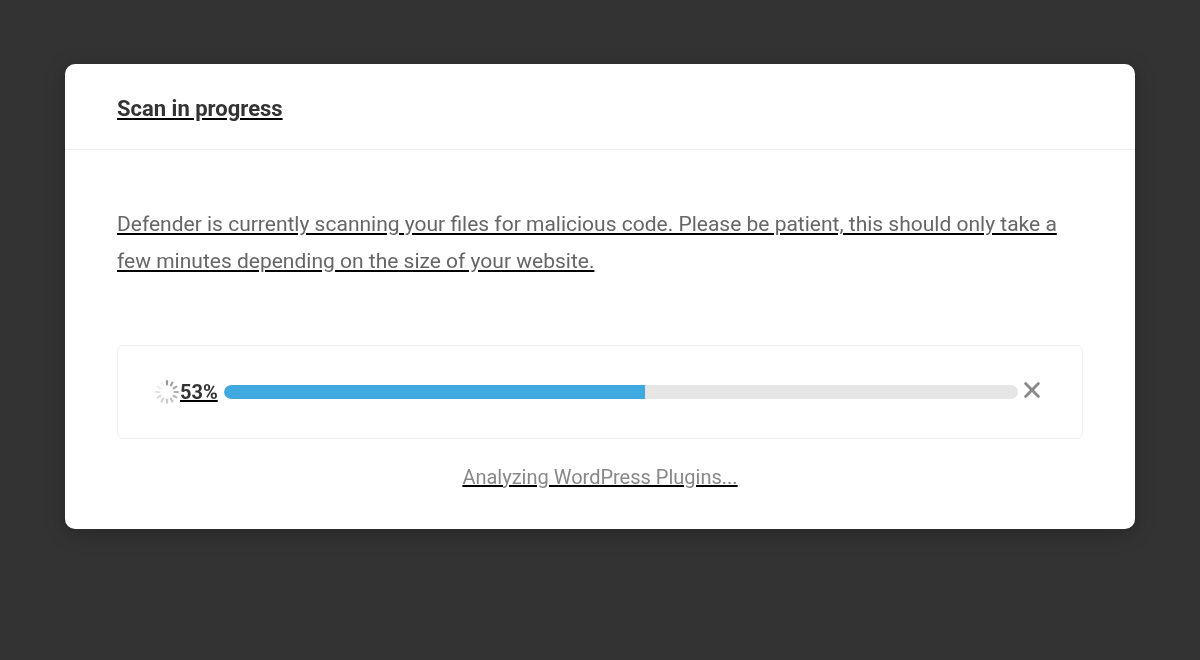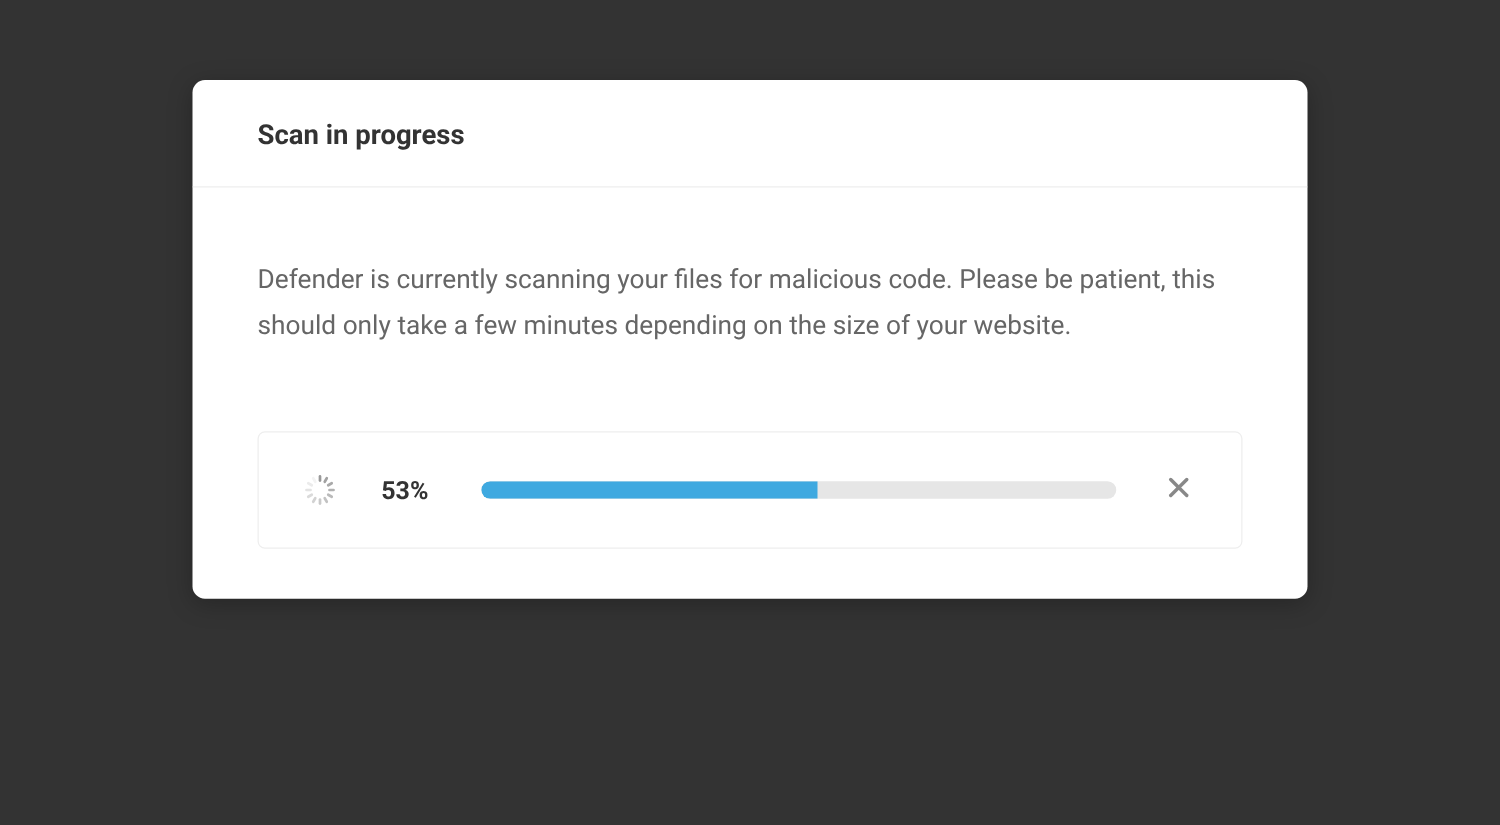"Scan in progress" .card { text-decoration: none -> underline; width: 892px -> 1070px }
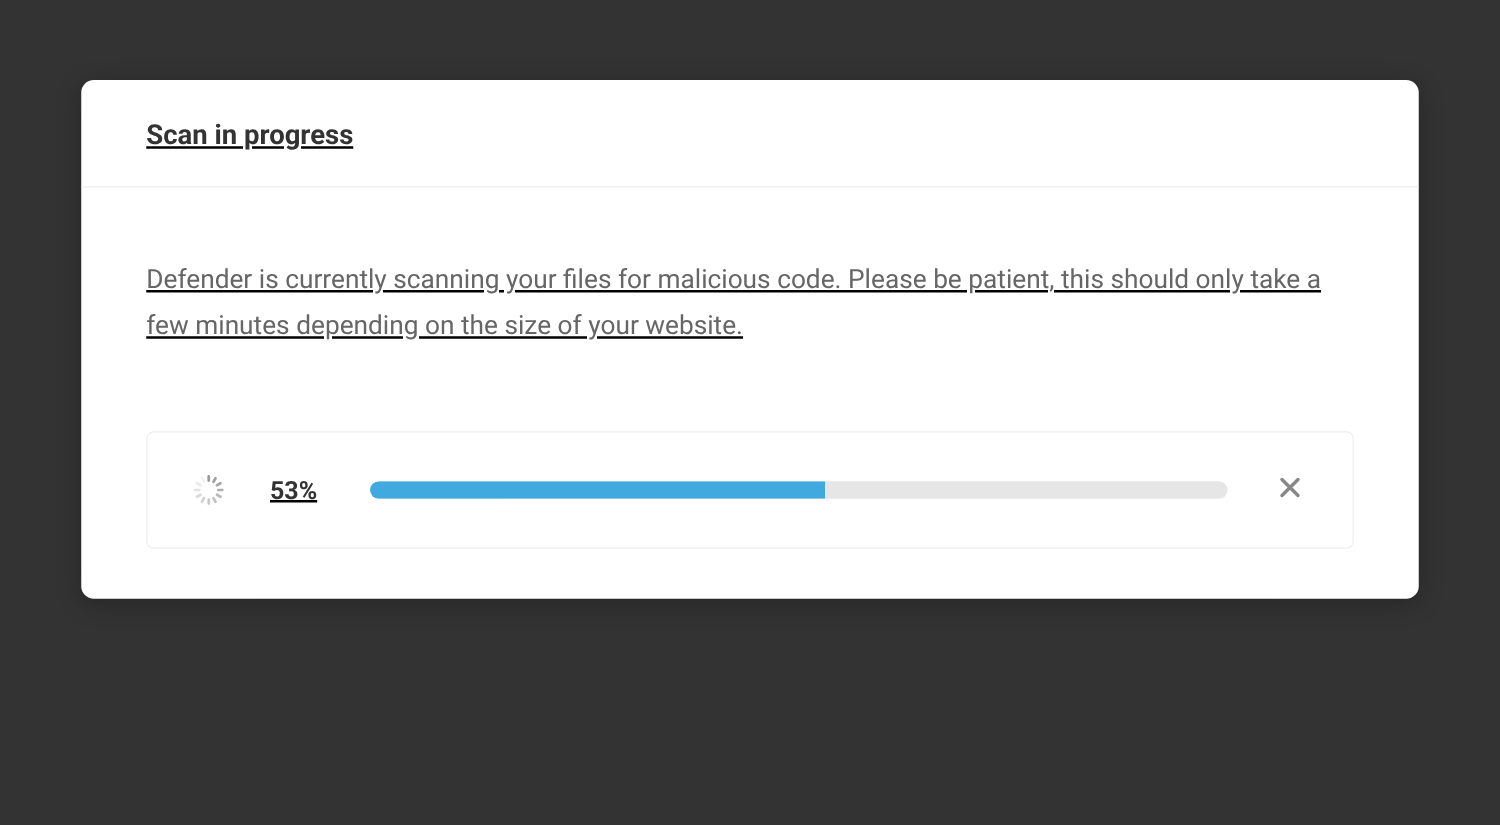"53%" .progress-panel { gap: 36px -> none }
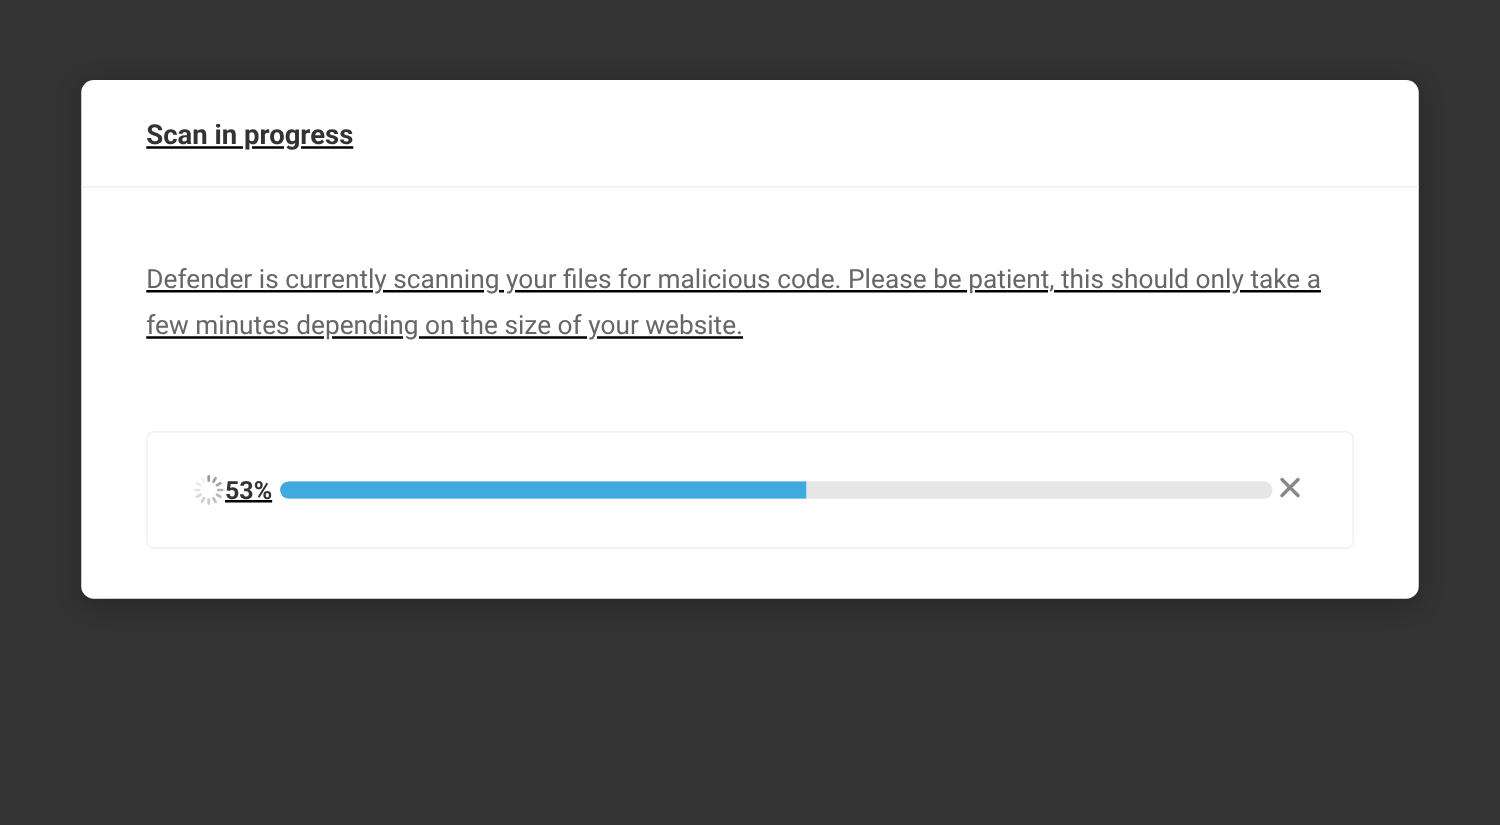"Analyzing WordPress Plugins..." p.status-text { html: none -> <p>Analyzing WordPress Plugins...</p> }
